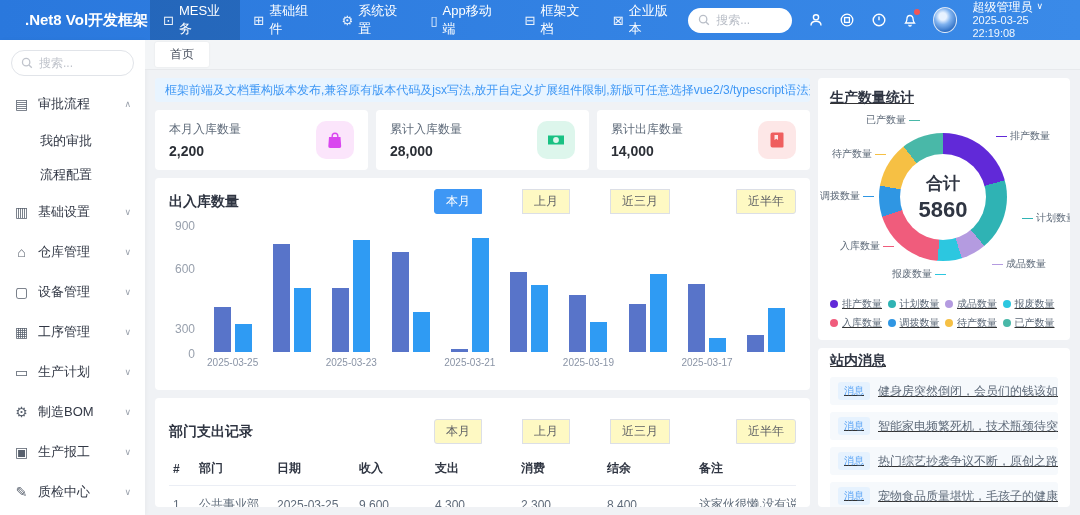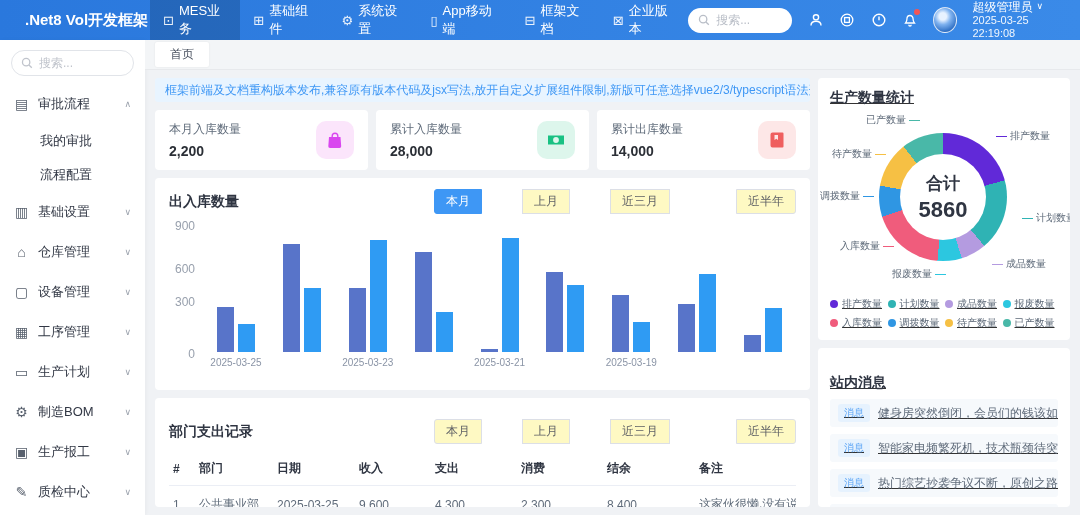"300" div.y-label { top: 71px -> 98px }
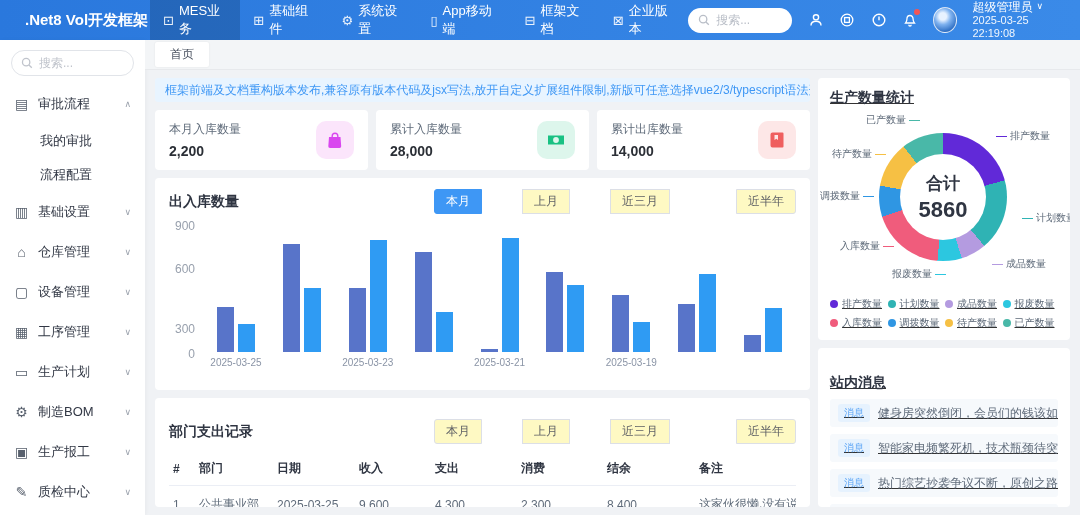"2025-03-17" div.bar-group { html: none -> <div> <div></div> <div></div> <div>2025-03-17</div> </div> }
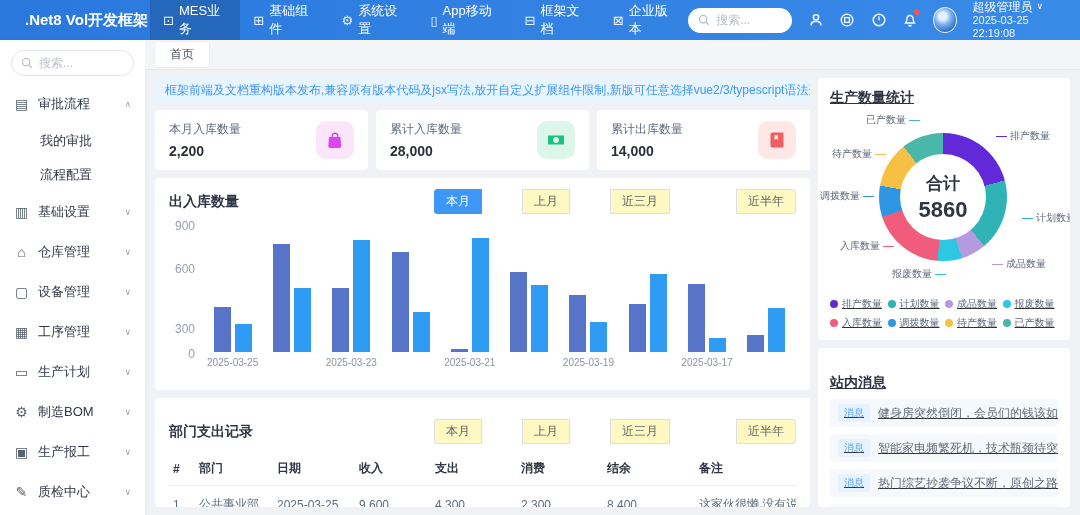"站内消息" .msg-card { padding: 26px 12px -> 4px 12px }
